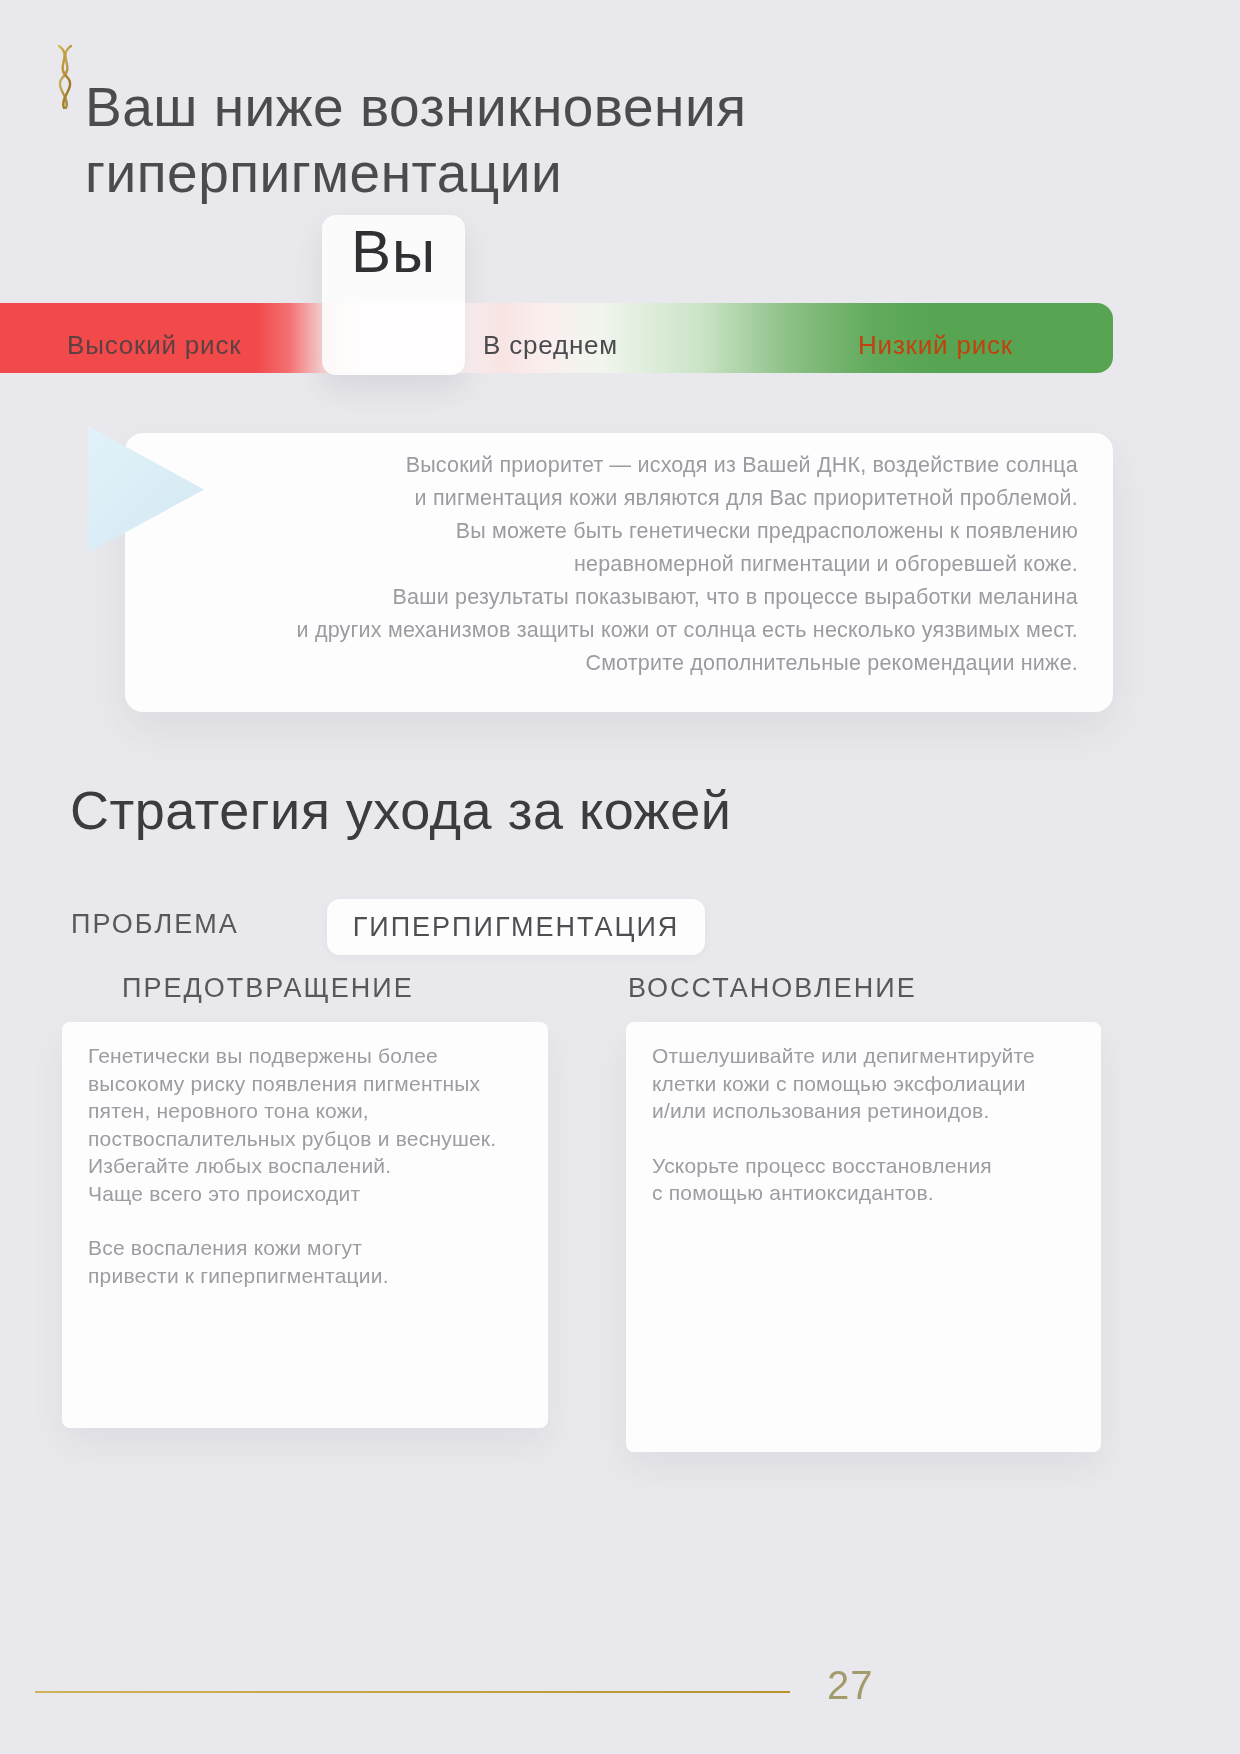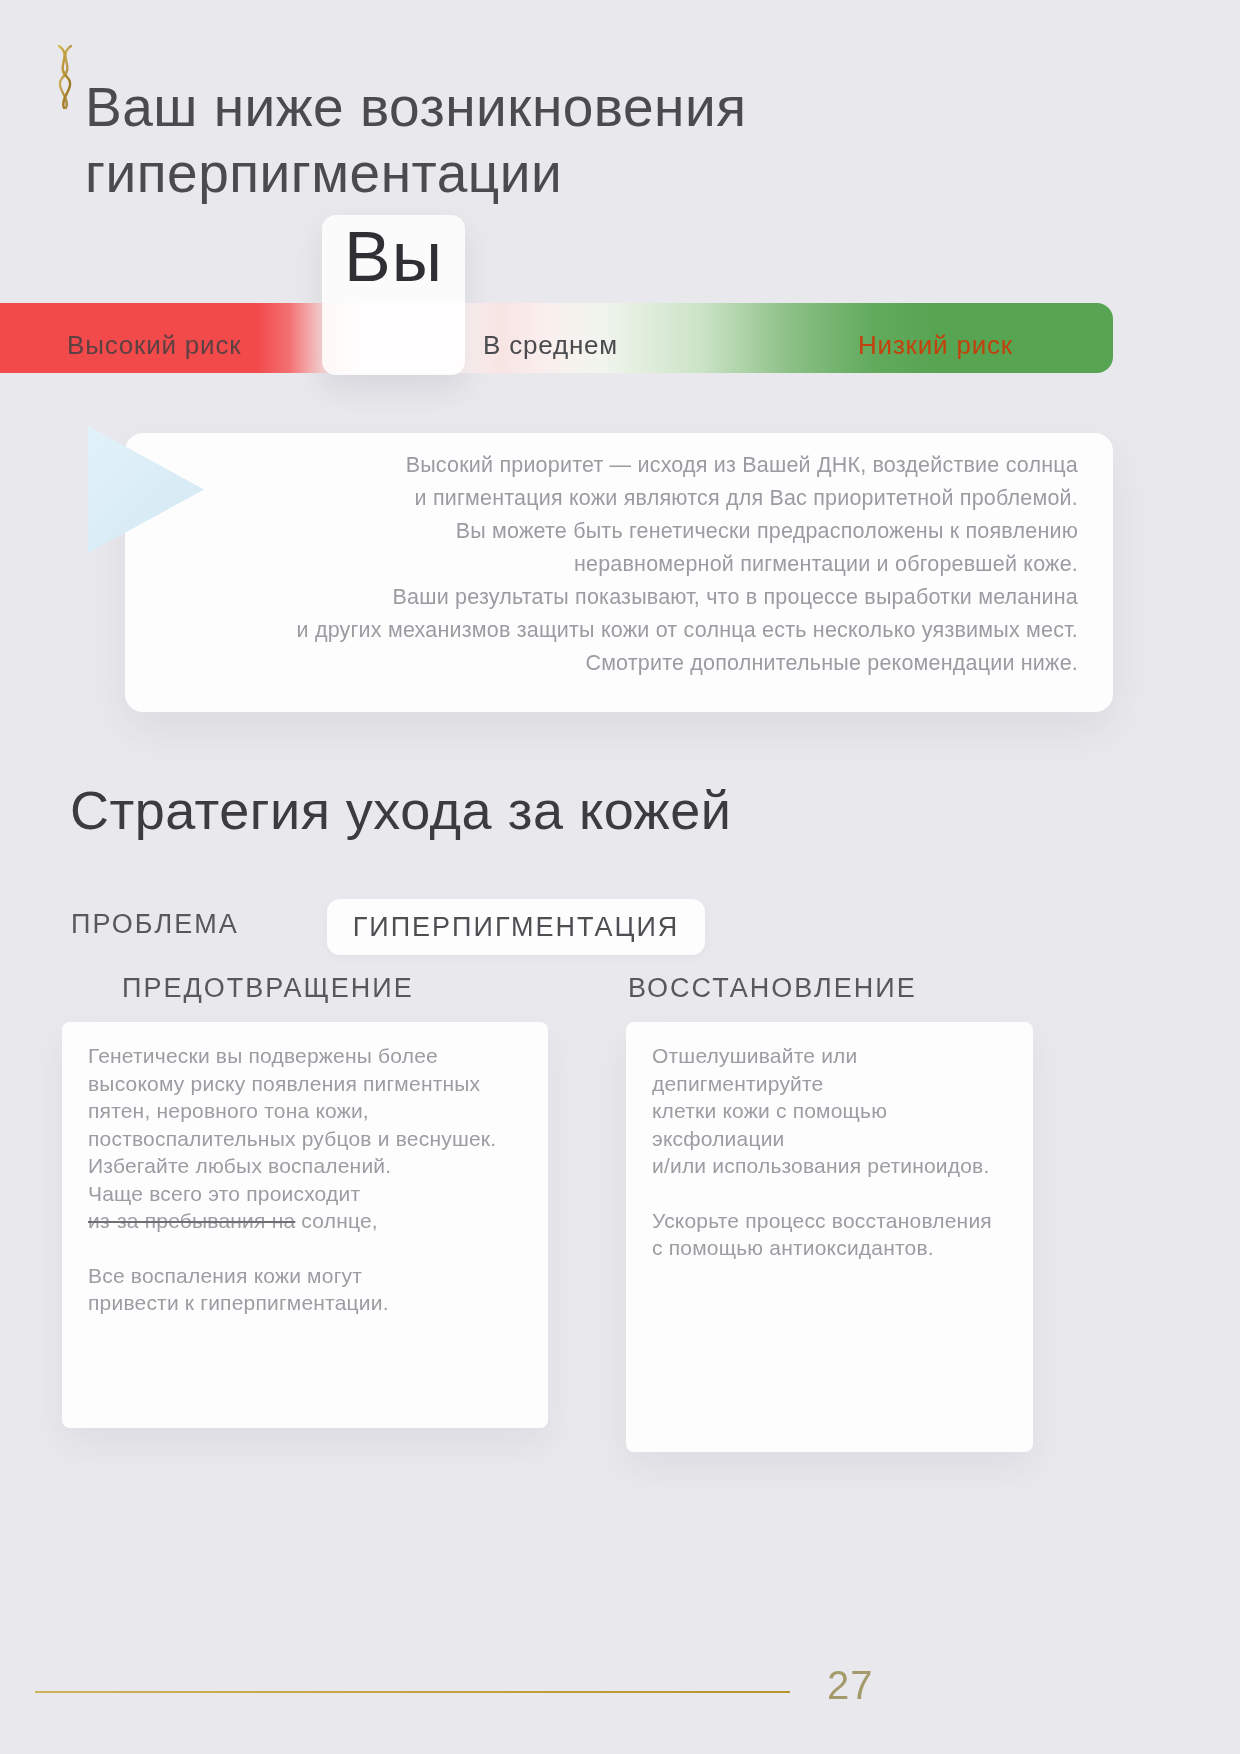"Вы" .you-label { font-size: 70px -> 60px }
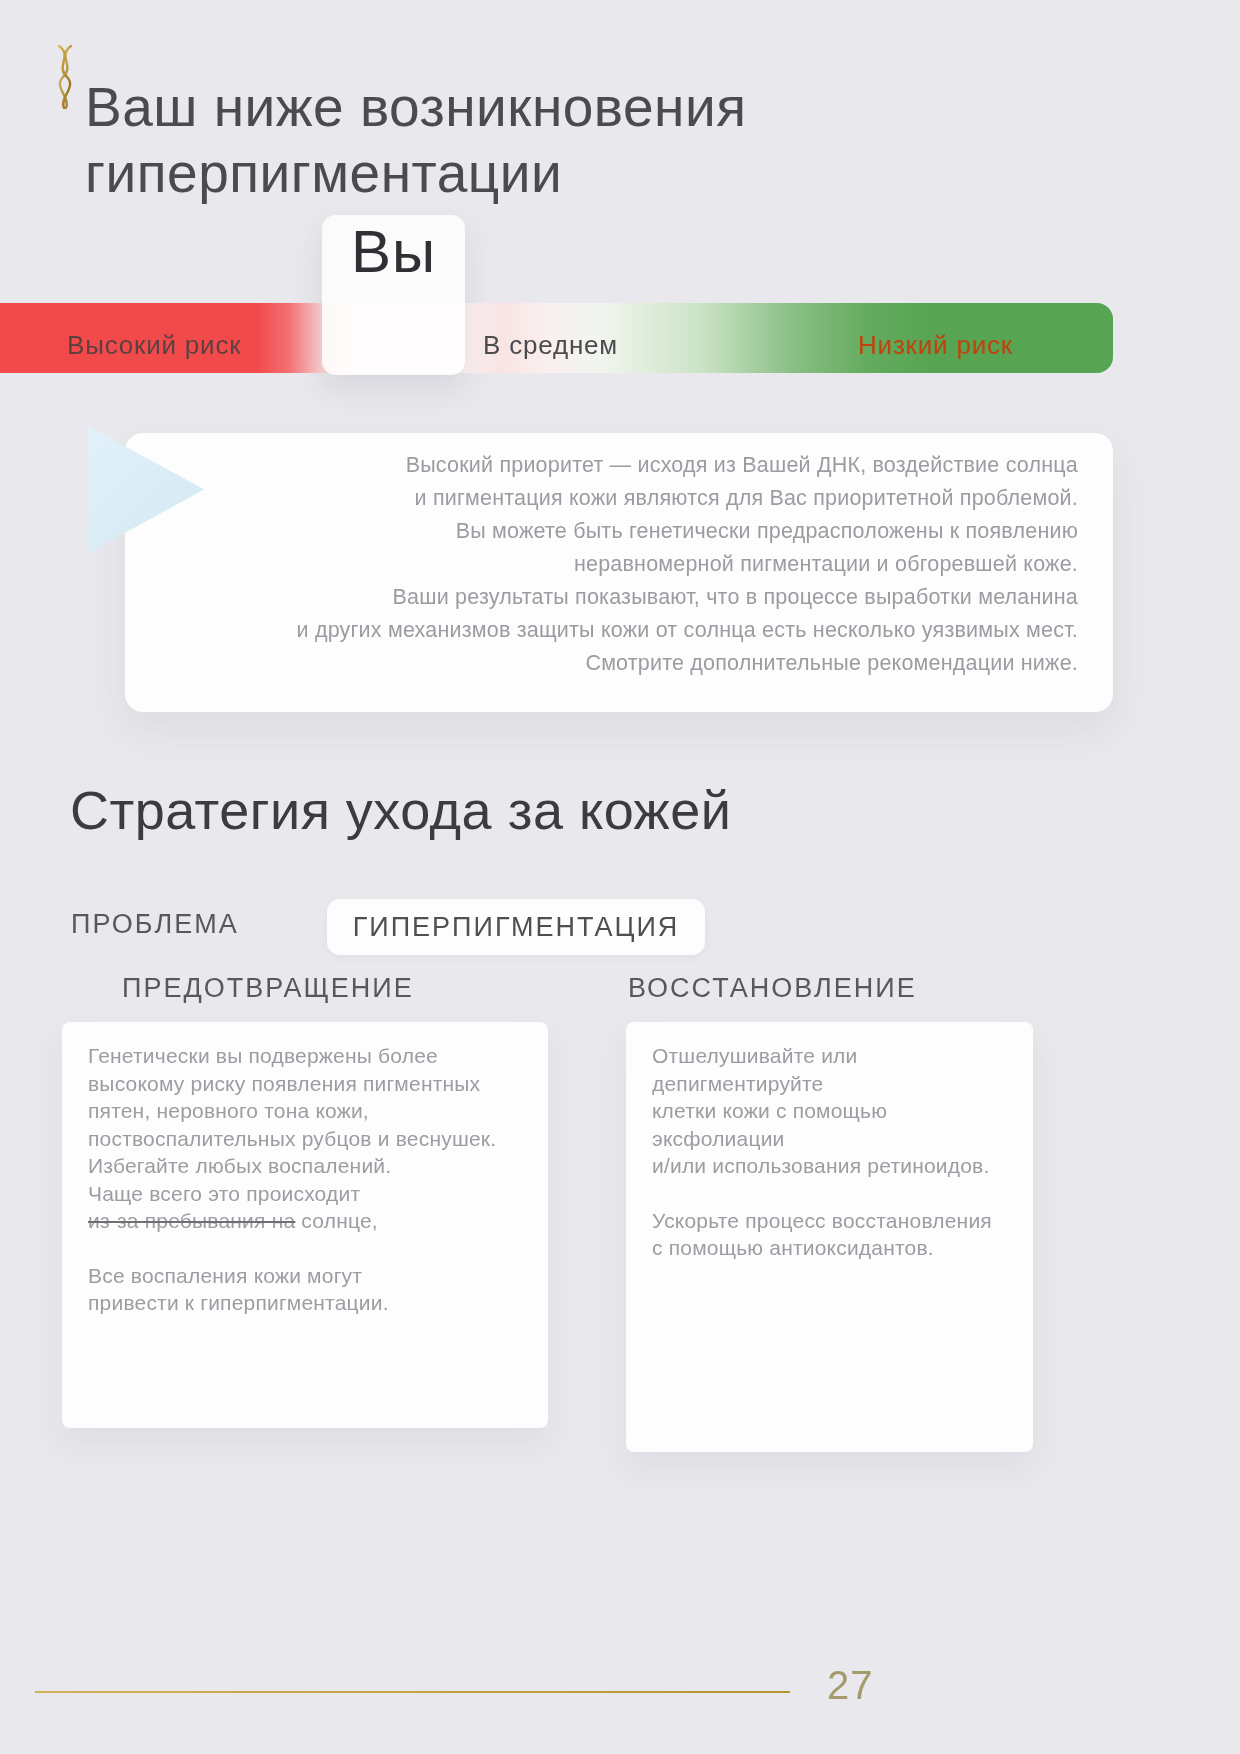"Отшелушивайте или депигментируйте" .recovery-card { width: 407px -> 475px }
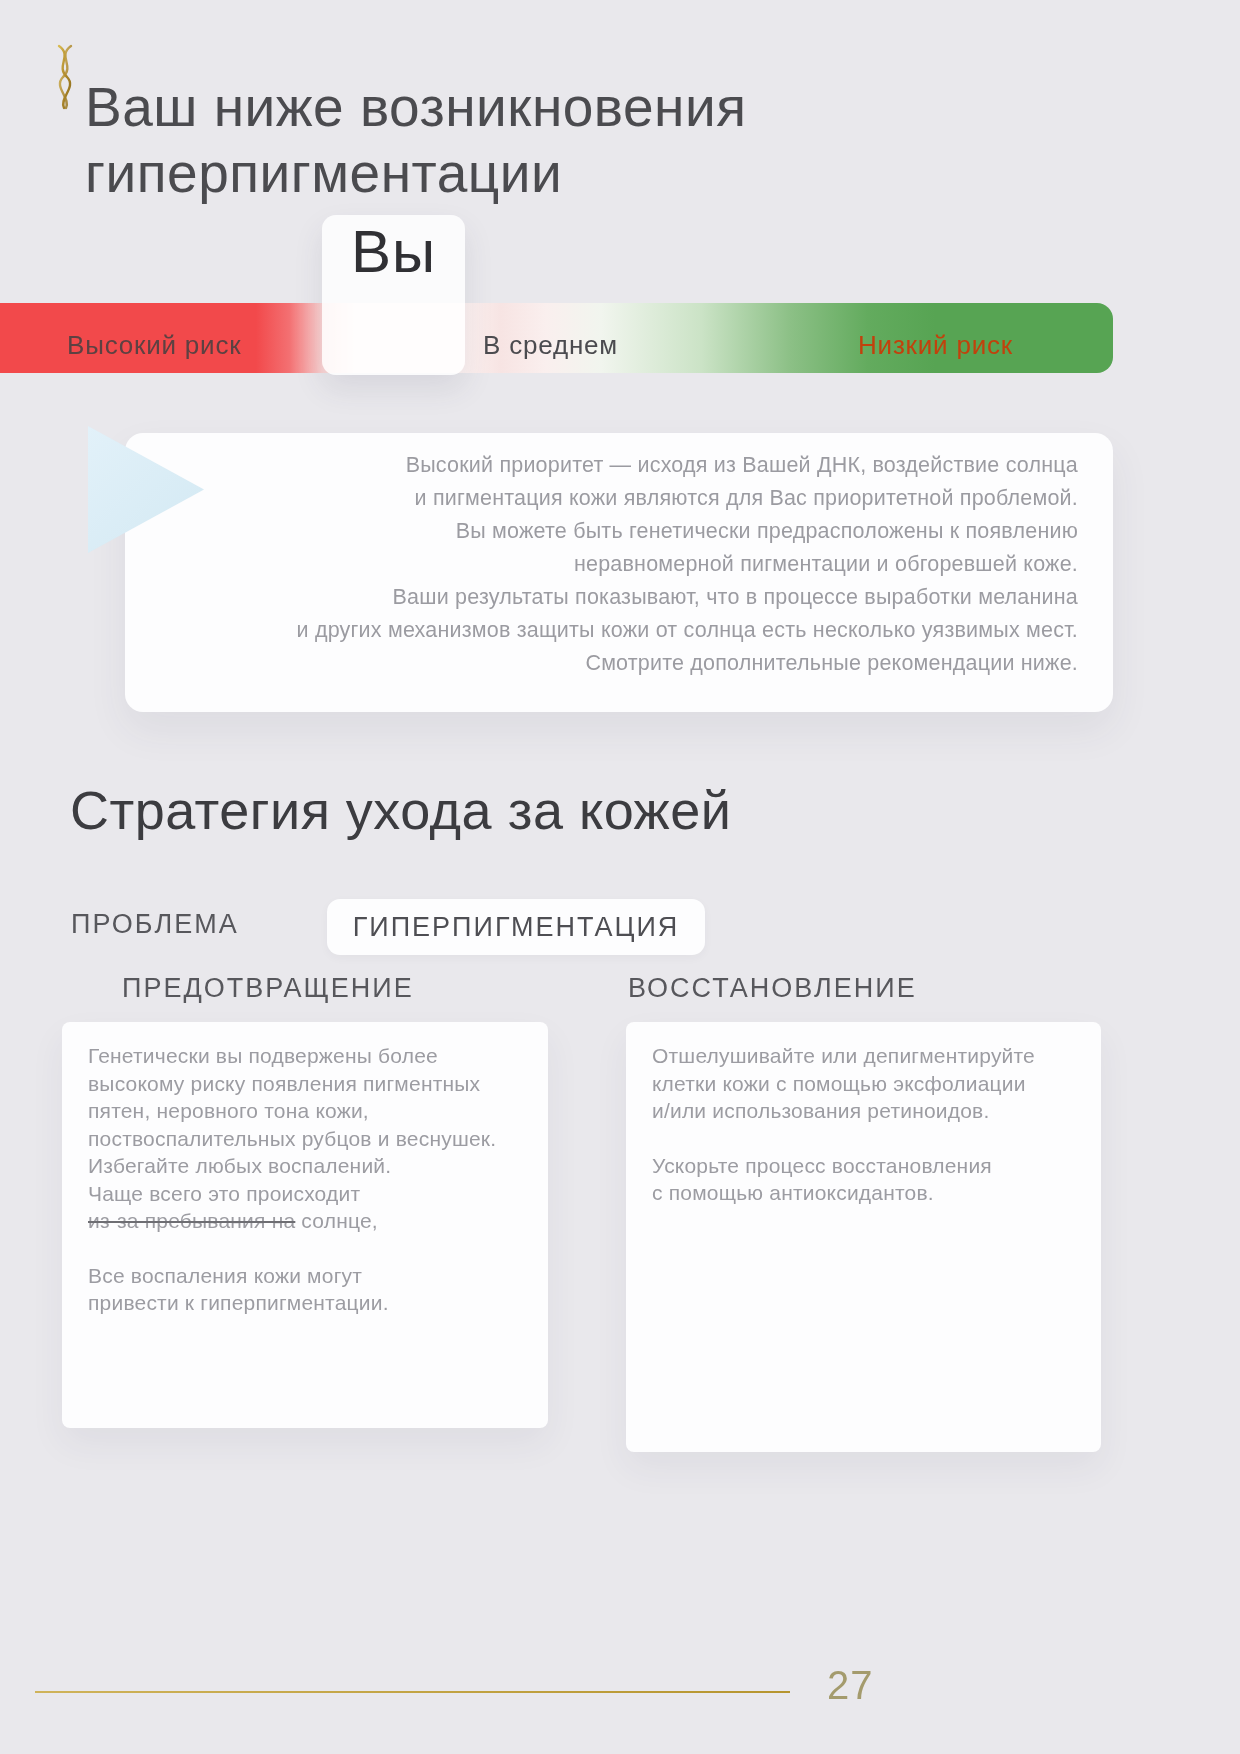"из-за пребывания на солнце," div.block { html: <div><span>из-за пребывания на</span><span> солнце,</span></div> -> none }
